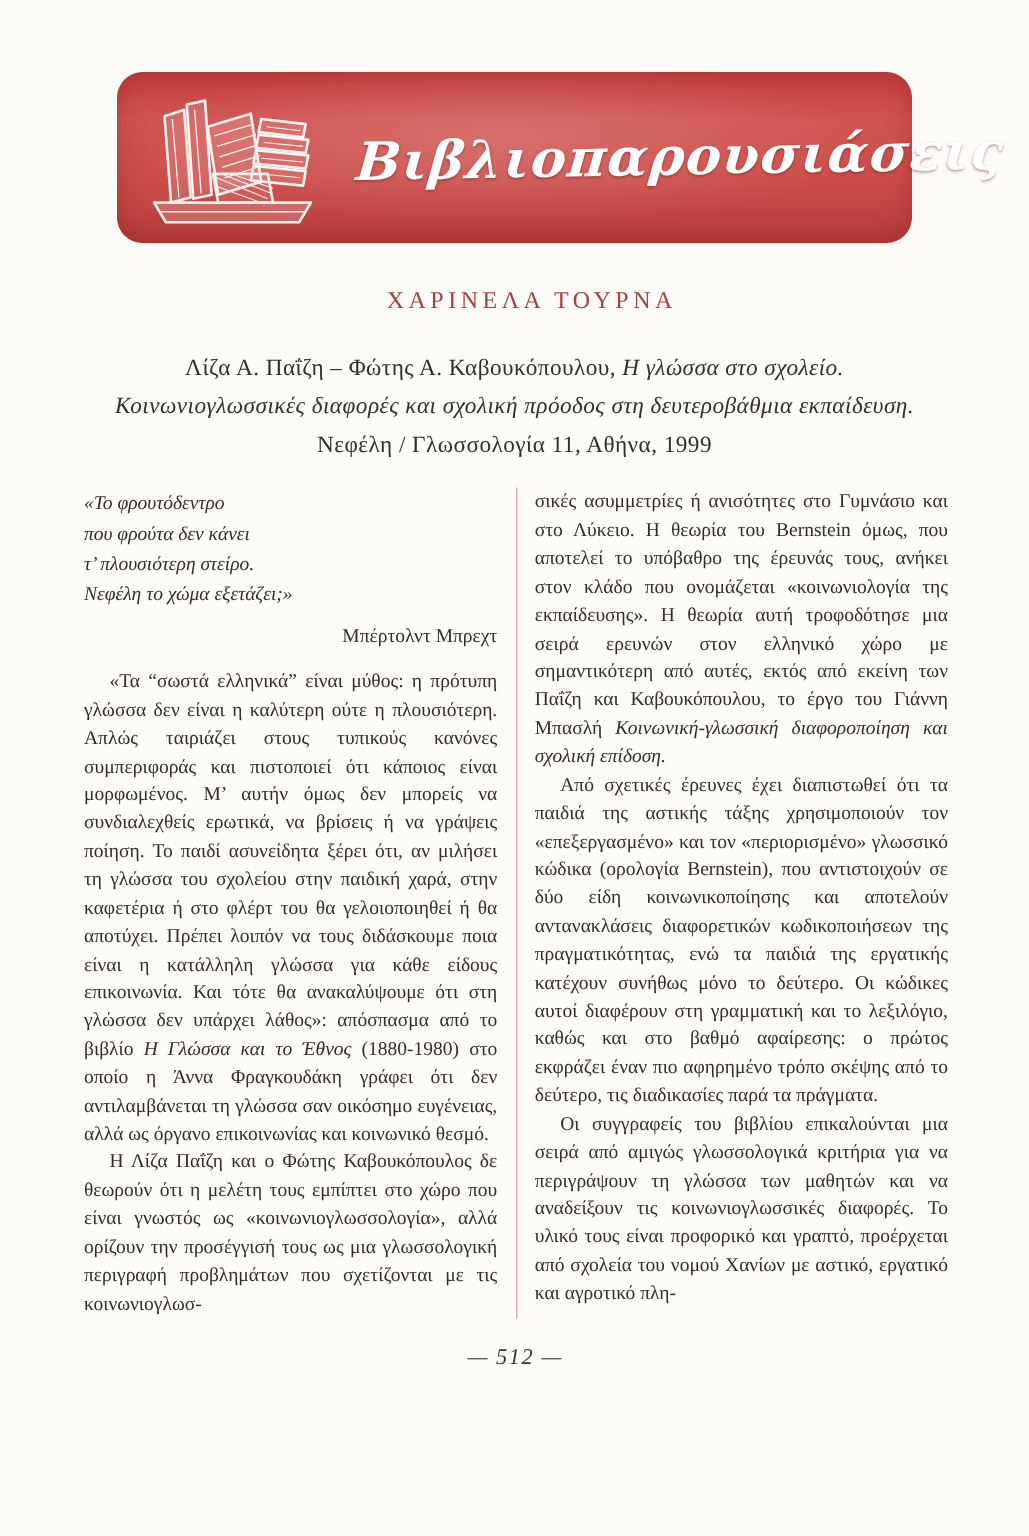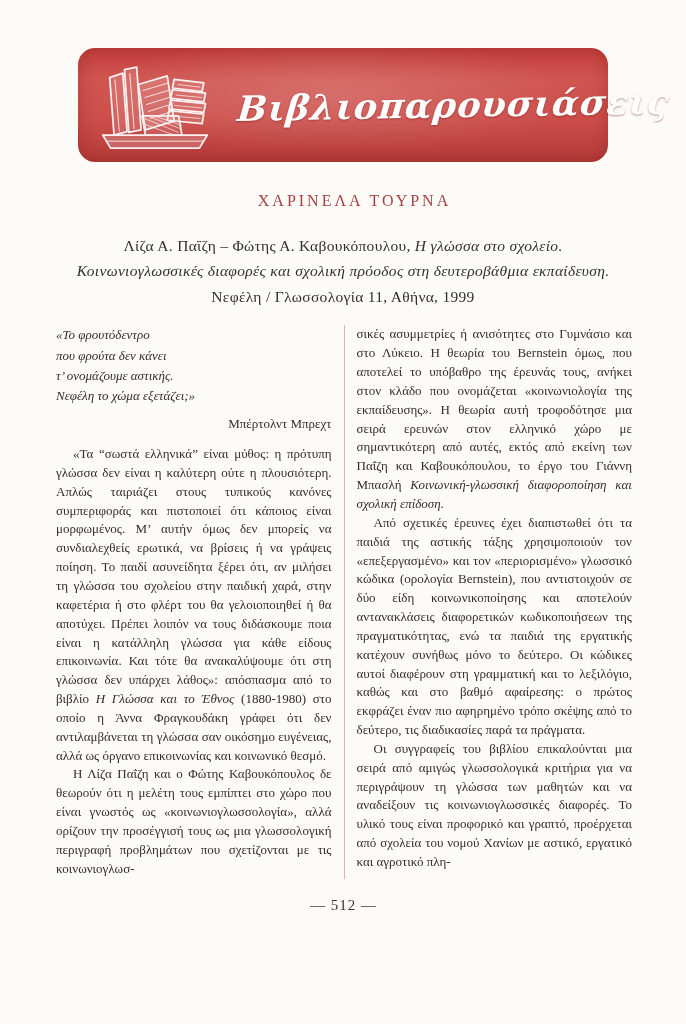"τ’ ονομάζουμε αστικής." div { text: ονομάζουμε αστικής -> πλουσιότερη στείρο }
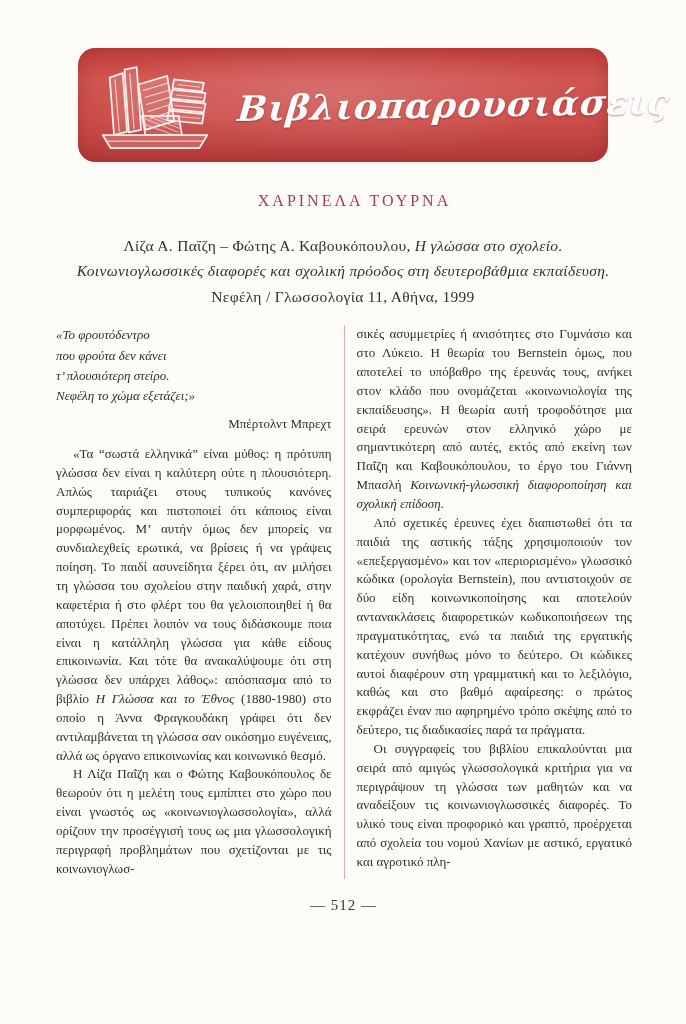"— 512 —" .page-number { font-style: none -> italic }
